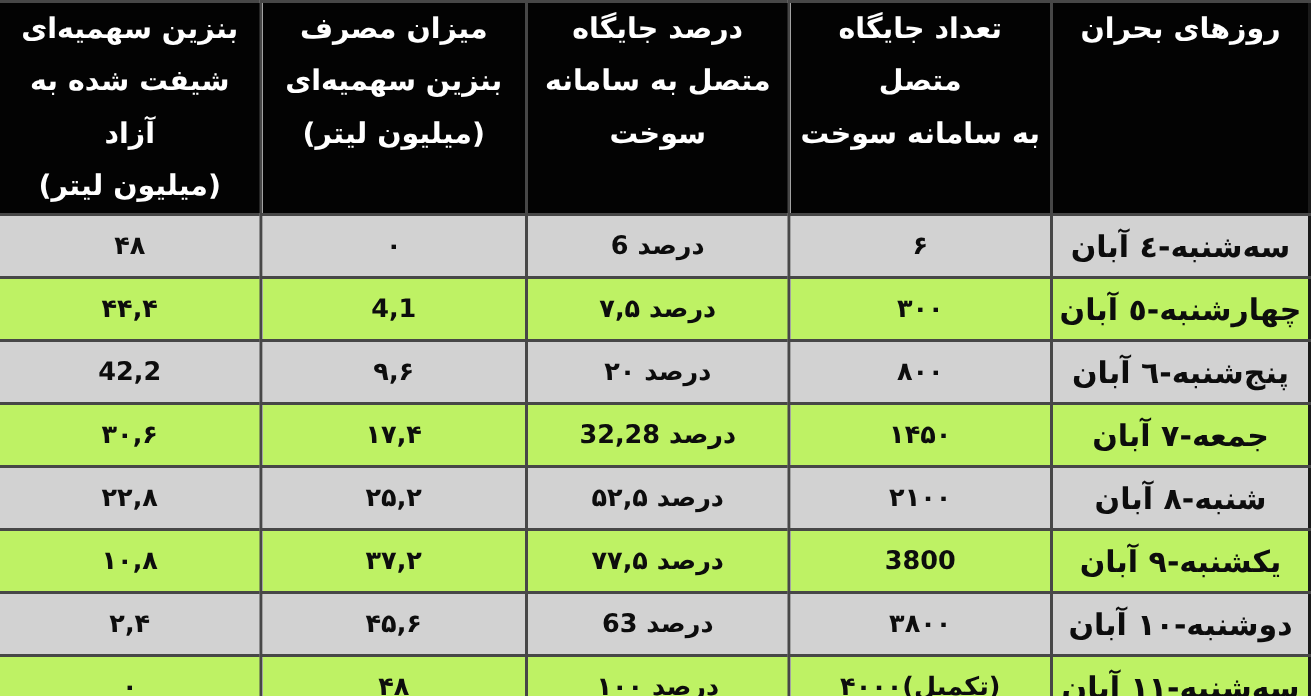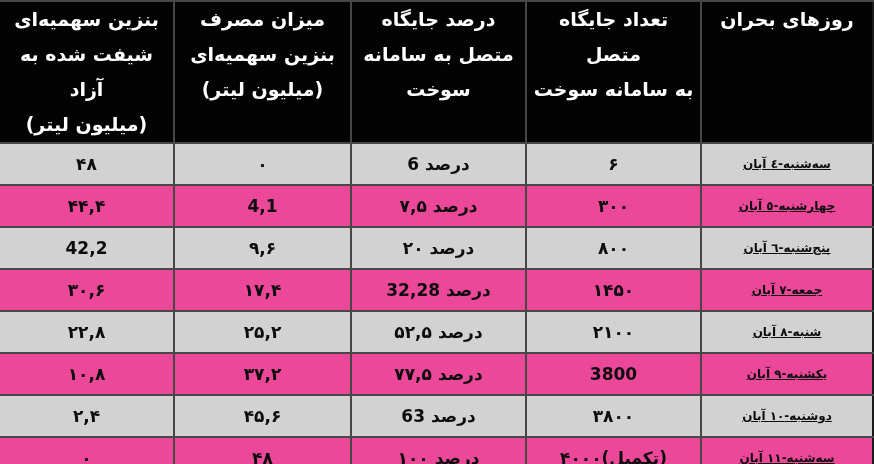"سه‌شنبه-٤ آبان" td.day-cell { font-size: 12px -> 20px; text-decoration: underline -> none }
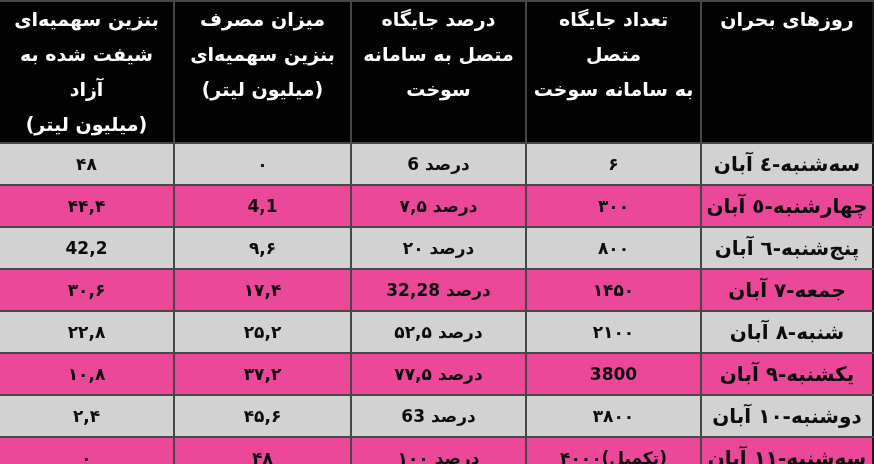"۴۴,۴" tbody td { background: #ec4899 -> #bef264 }
